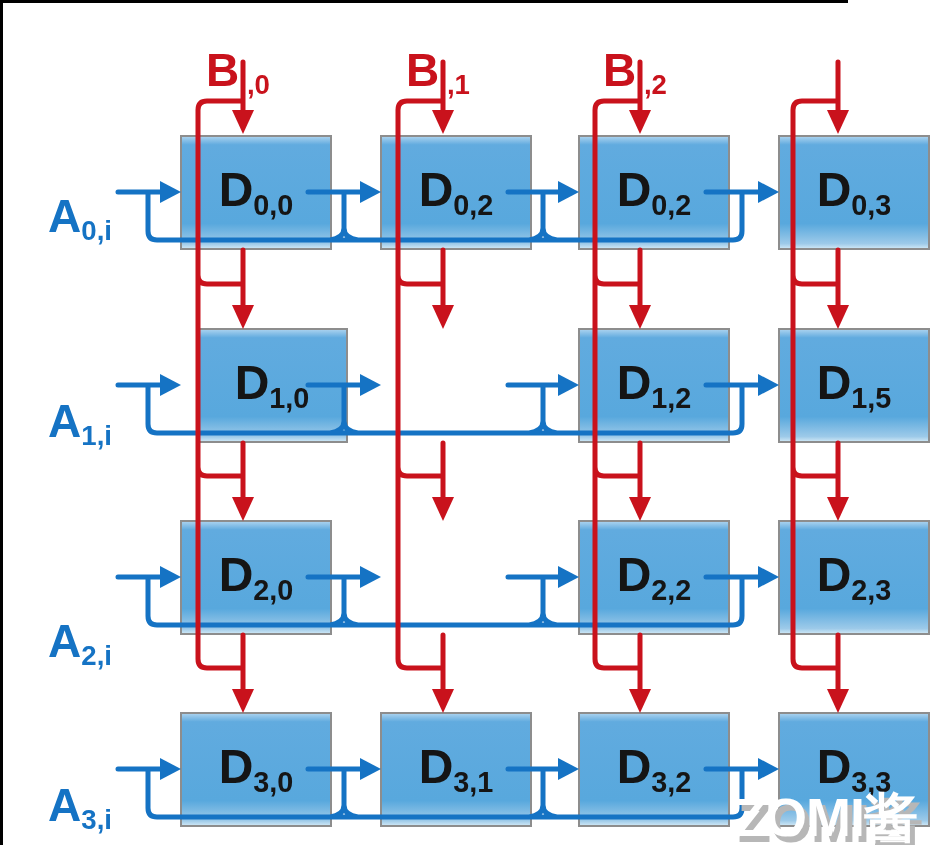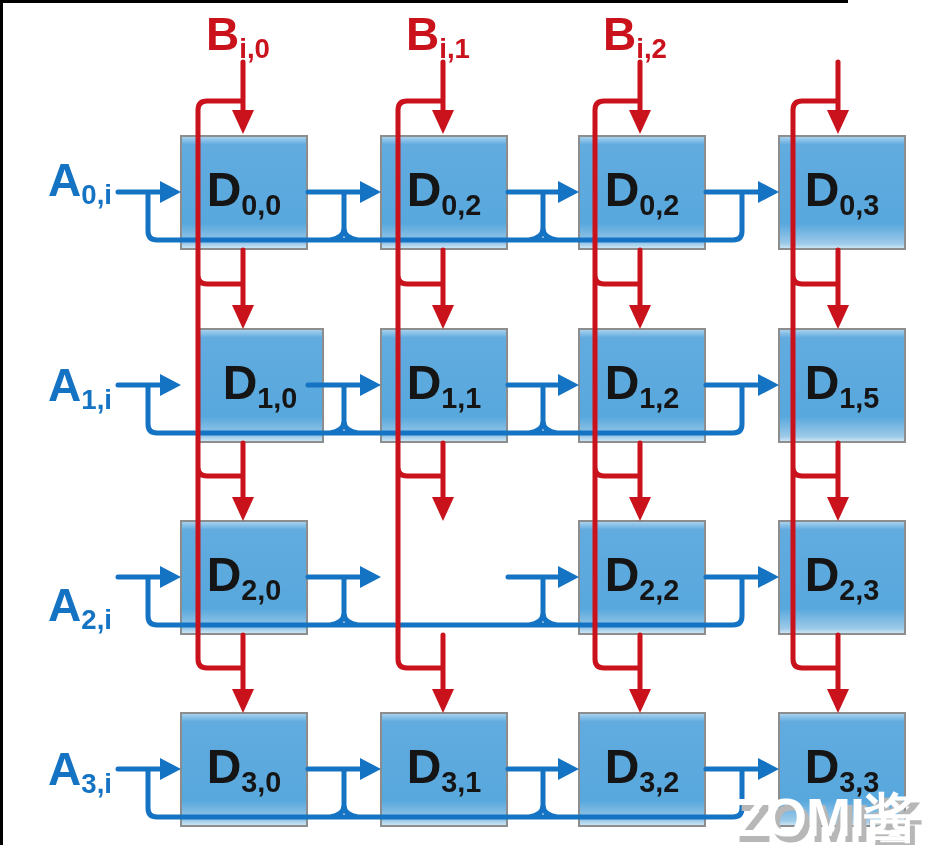"Bi,0" .inlabel { margin-top: none -> 36px }
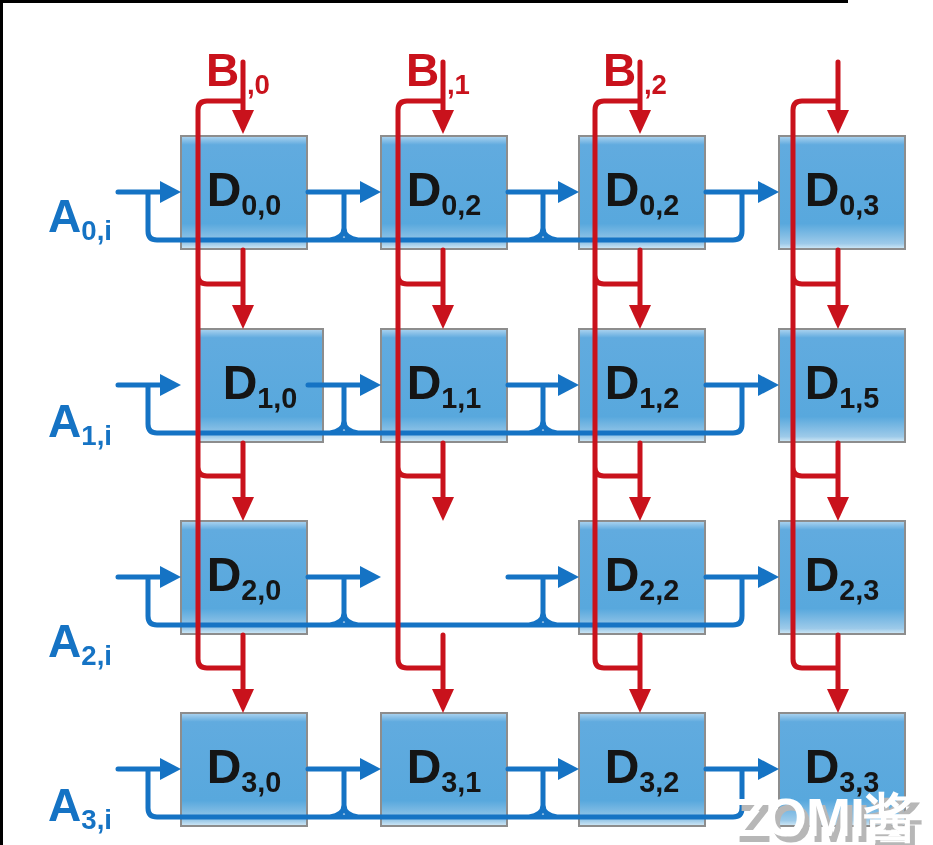"D0,0" .box { width: 128px -> 152px }
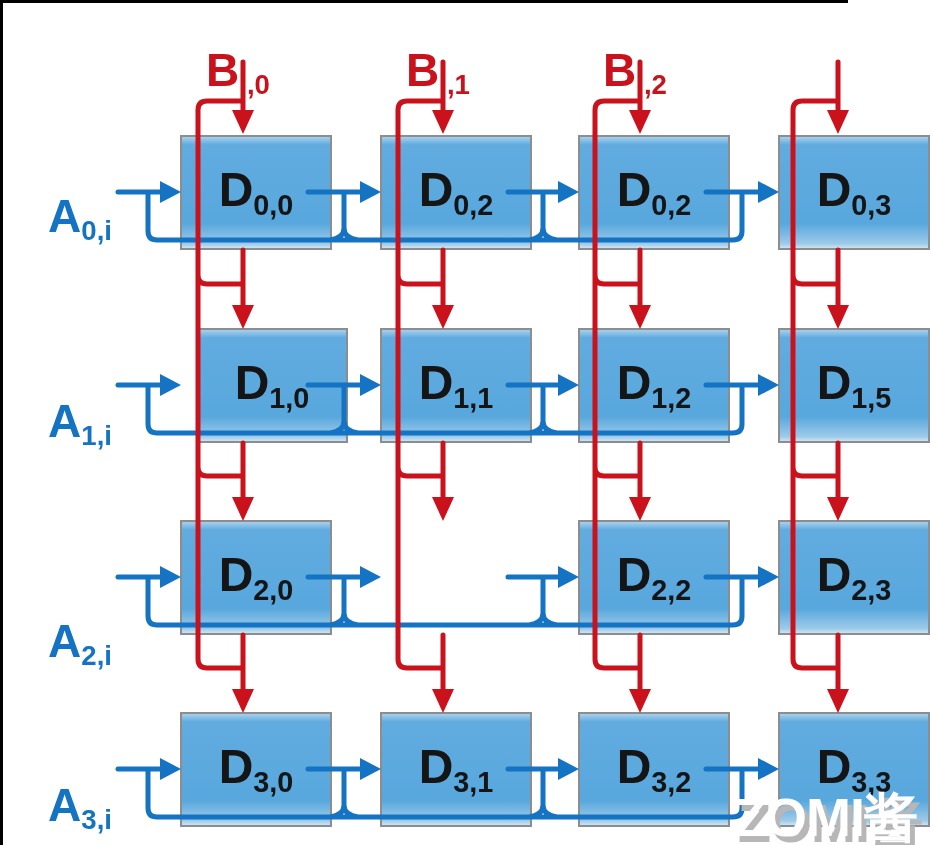"D1,1" div.box { html: <div> <span><span>D</span><sub>1,1</sub></span> </div> -> none }
